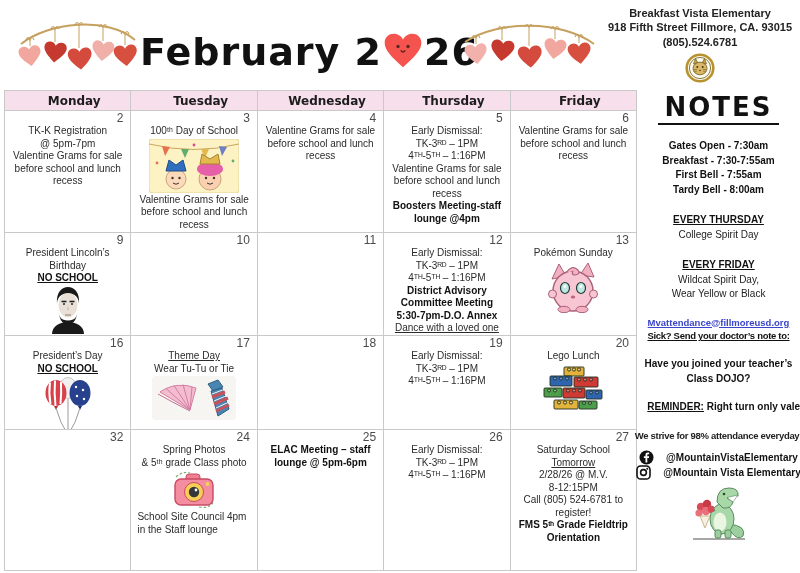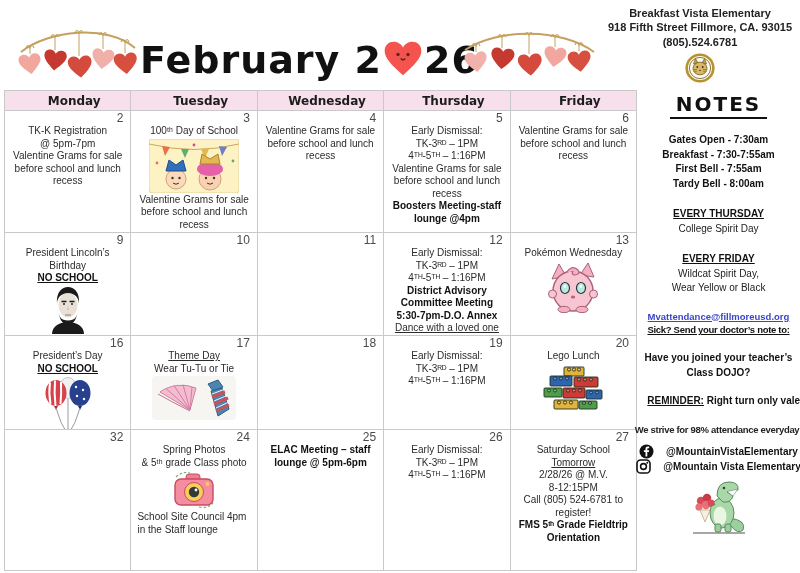"February 2" .banner { top: 16px -> 8px }
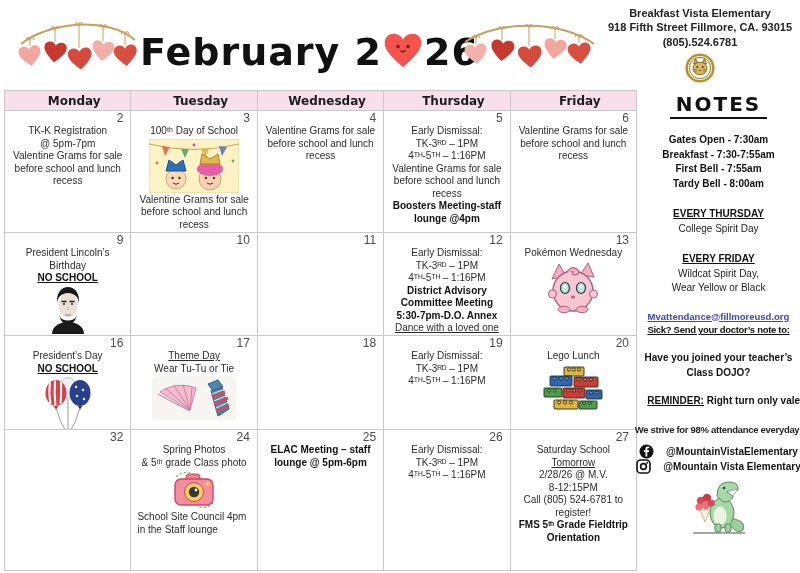"NOTES" .notes-title { font-size: 20px -> 26px }
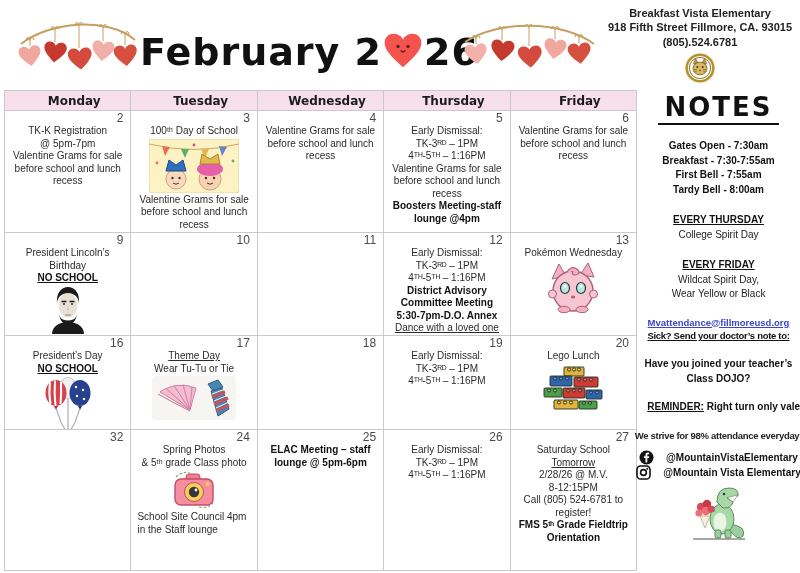"Pokémon Wednesday" div.cell-line { text: Wednesday -> Sunday }
